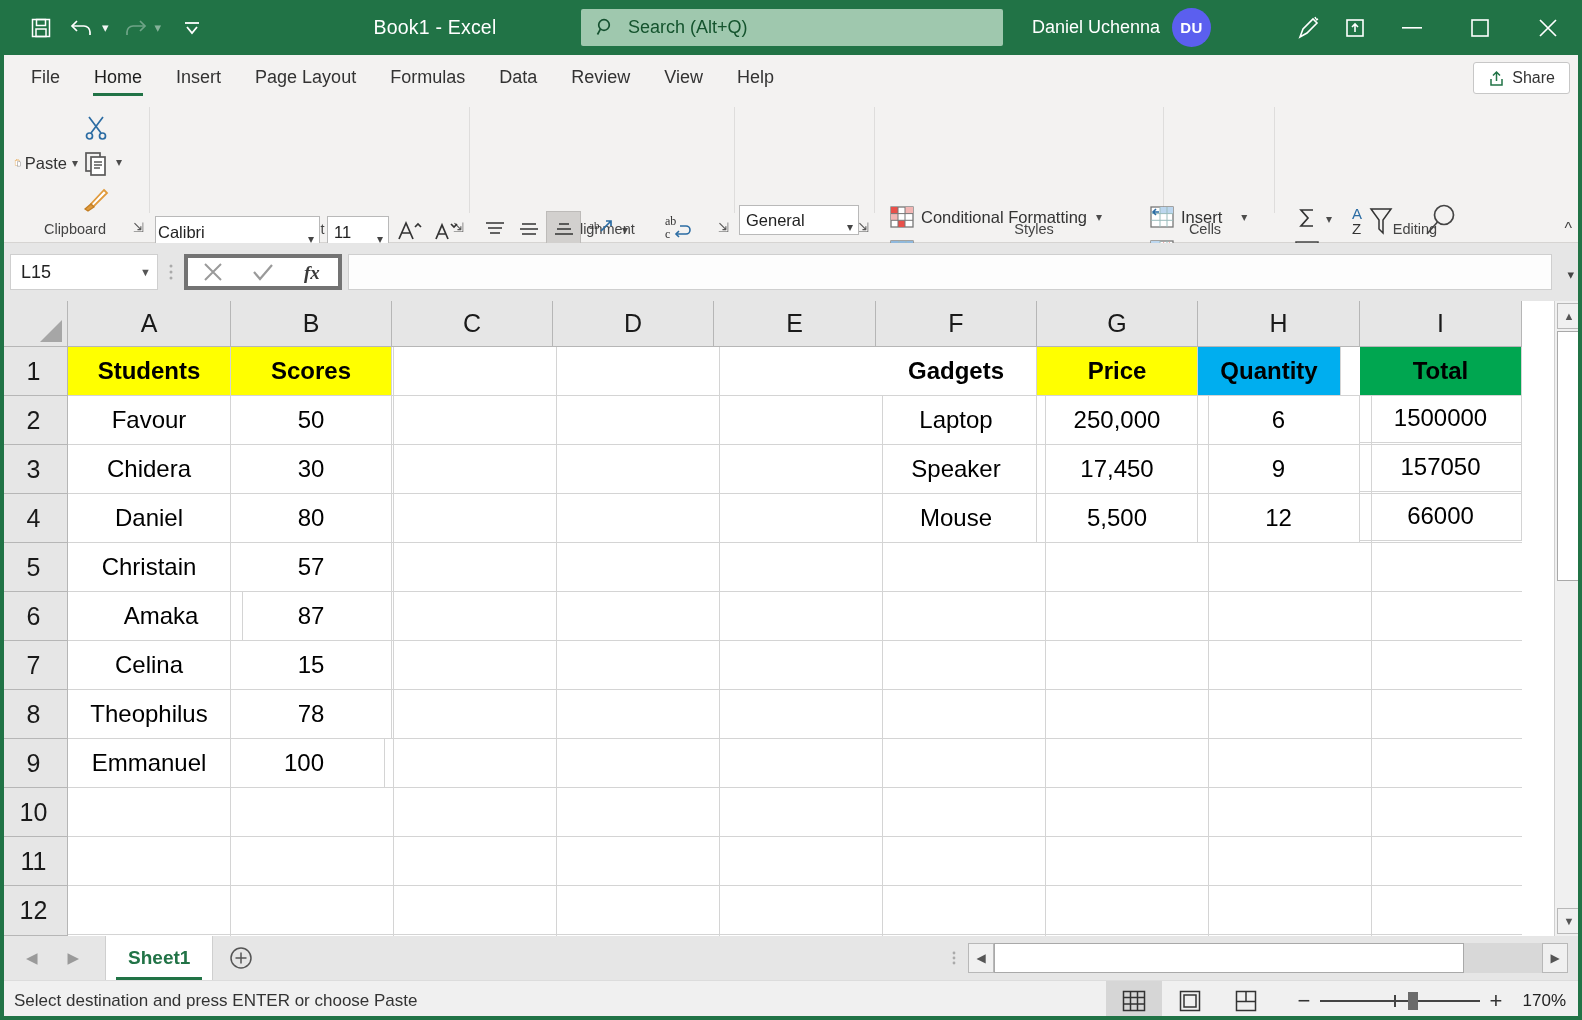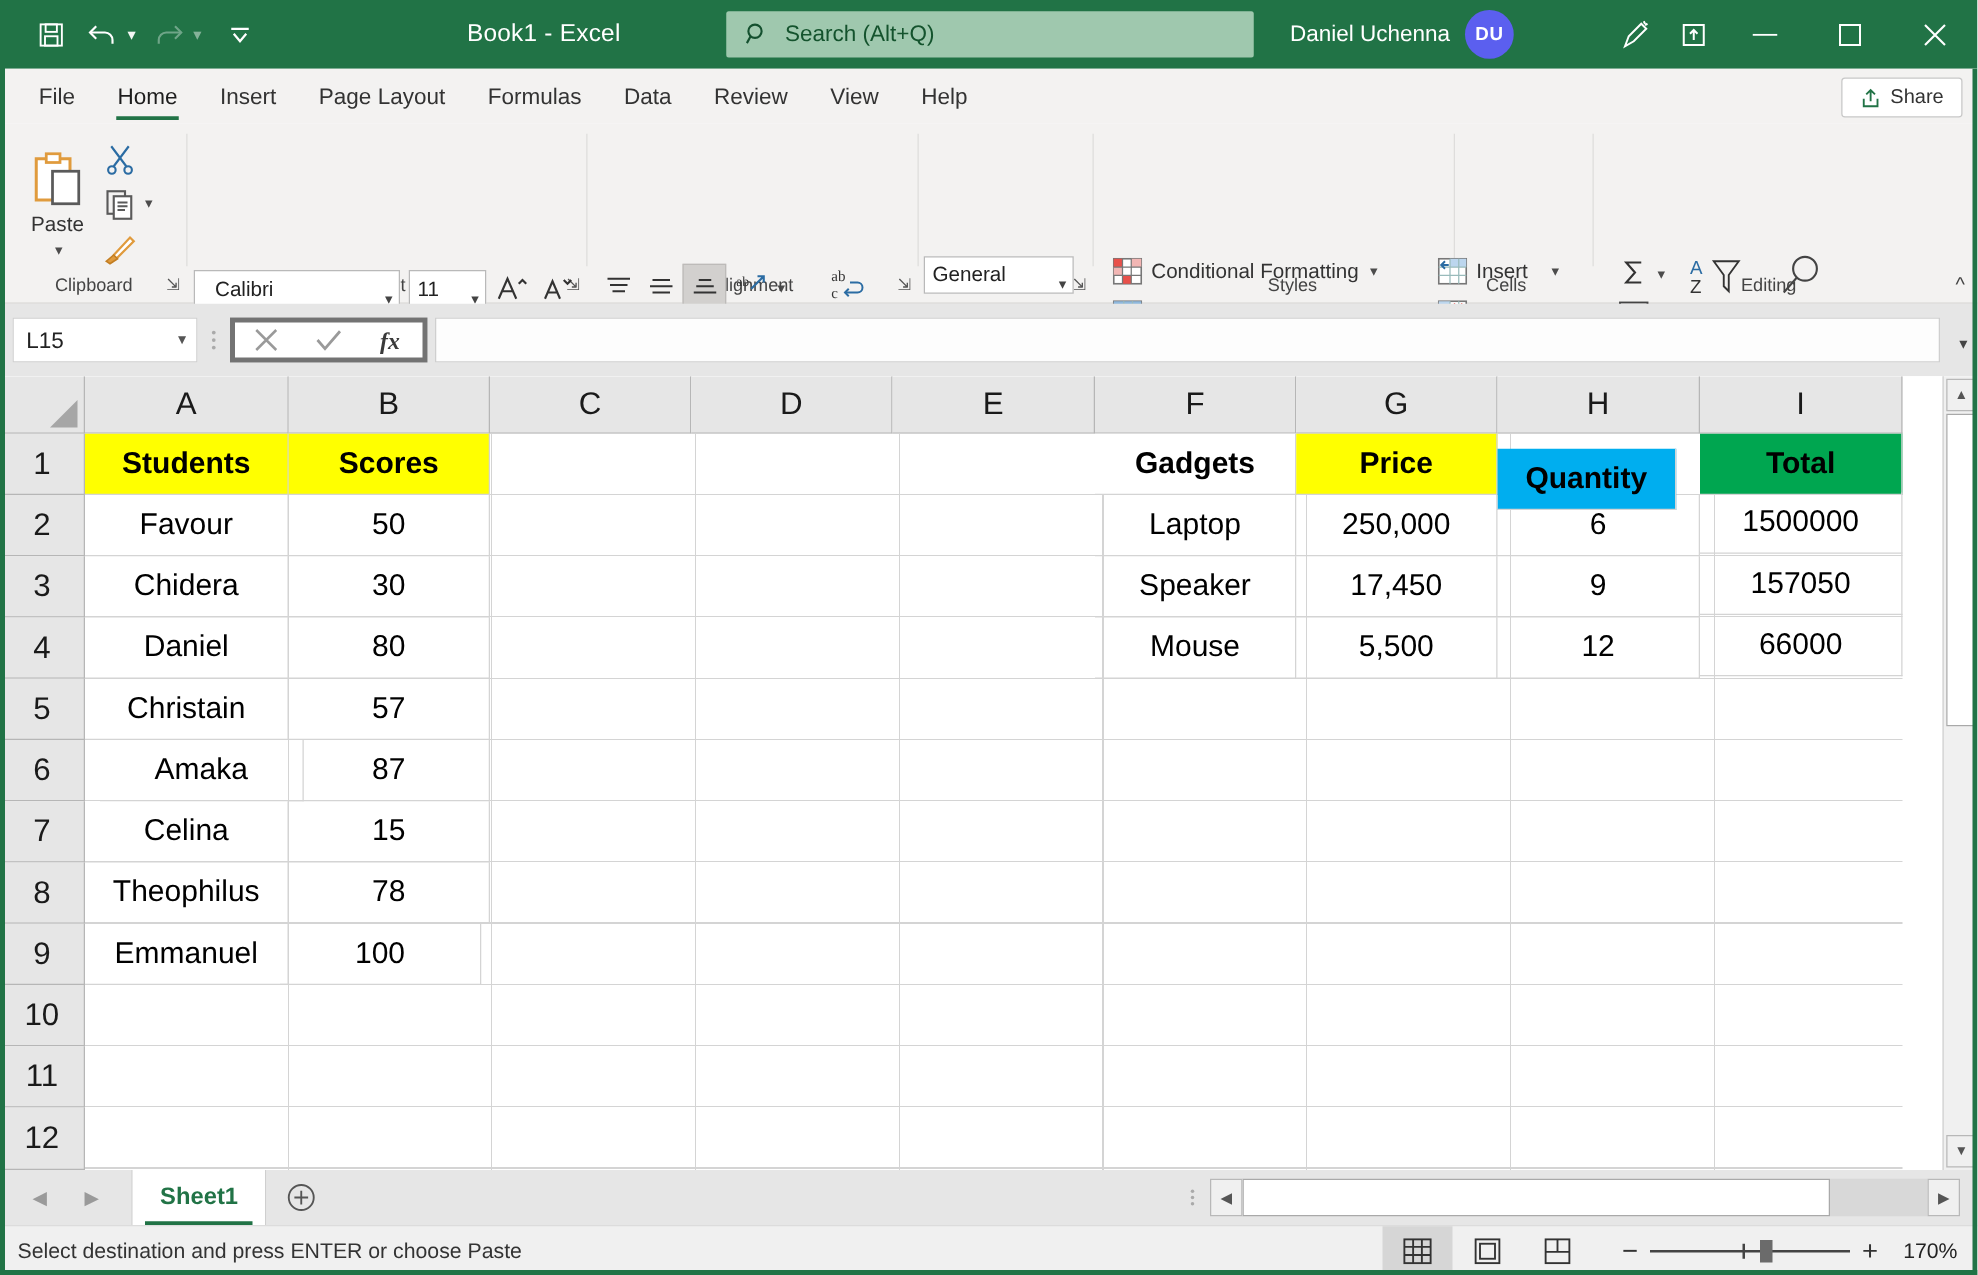"Paste" div.iconbtn { flex-direction: column -> row }
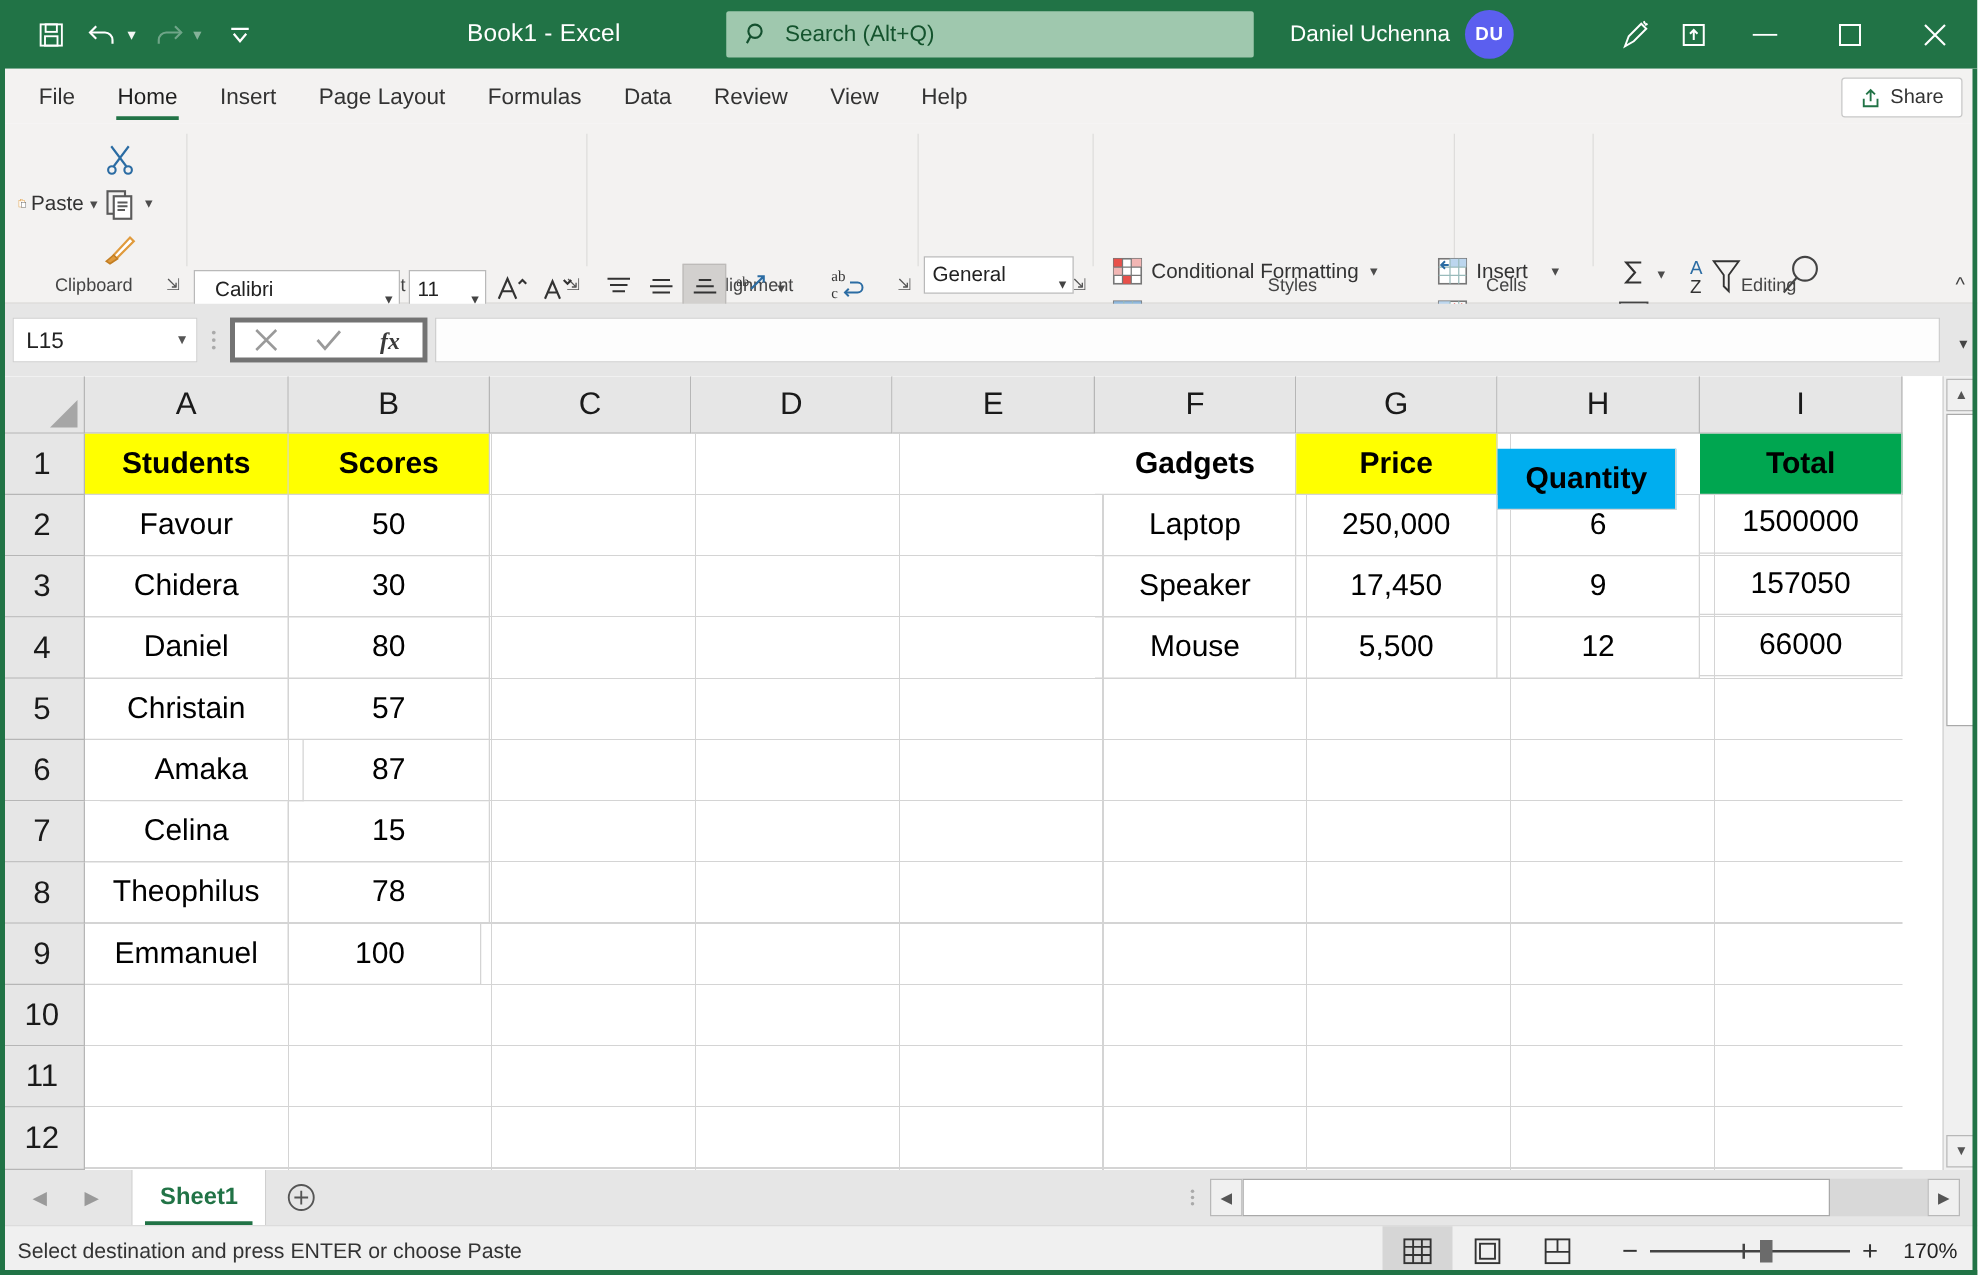"Calibri" .fontname { padding-left: 16px -> 2px }
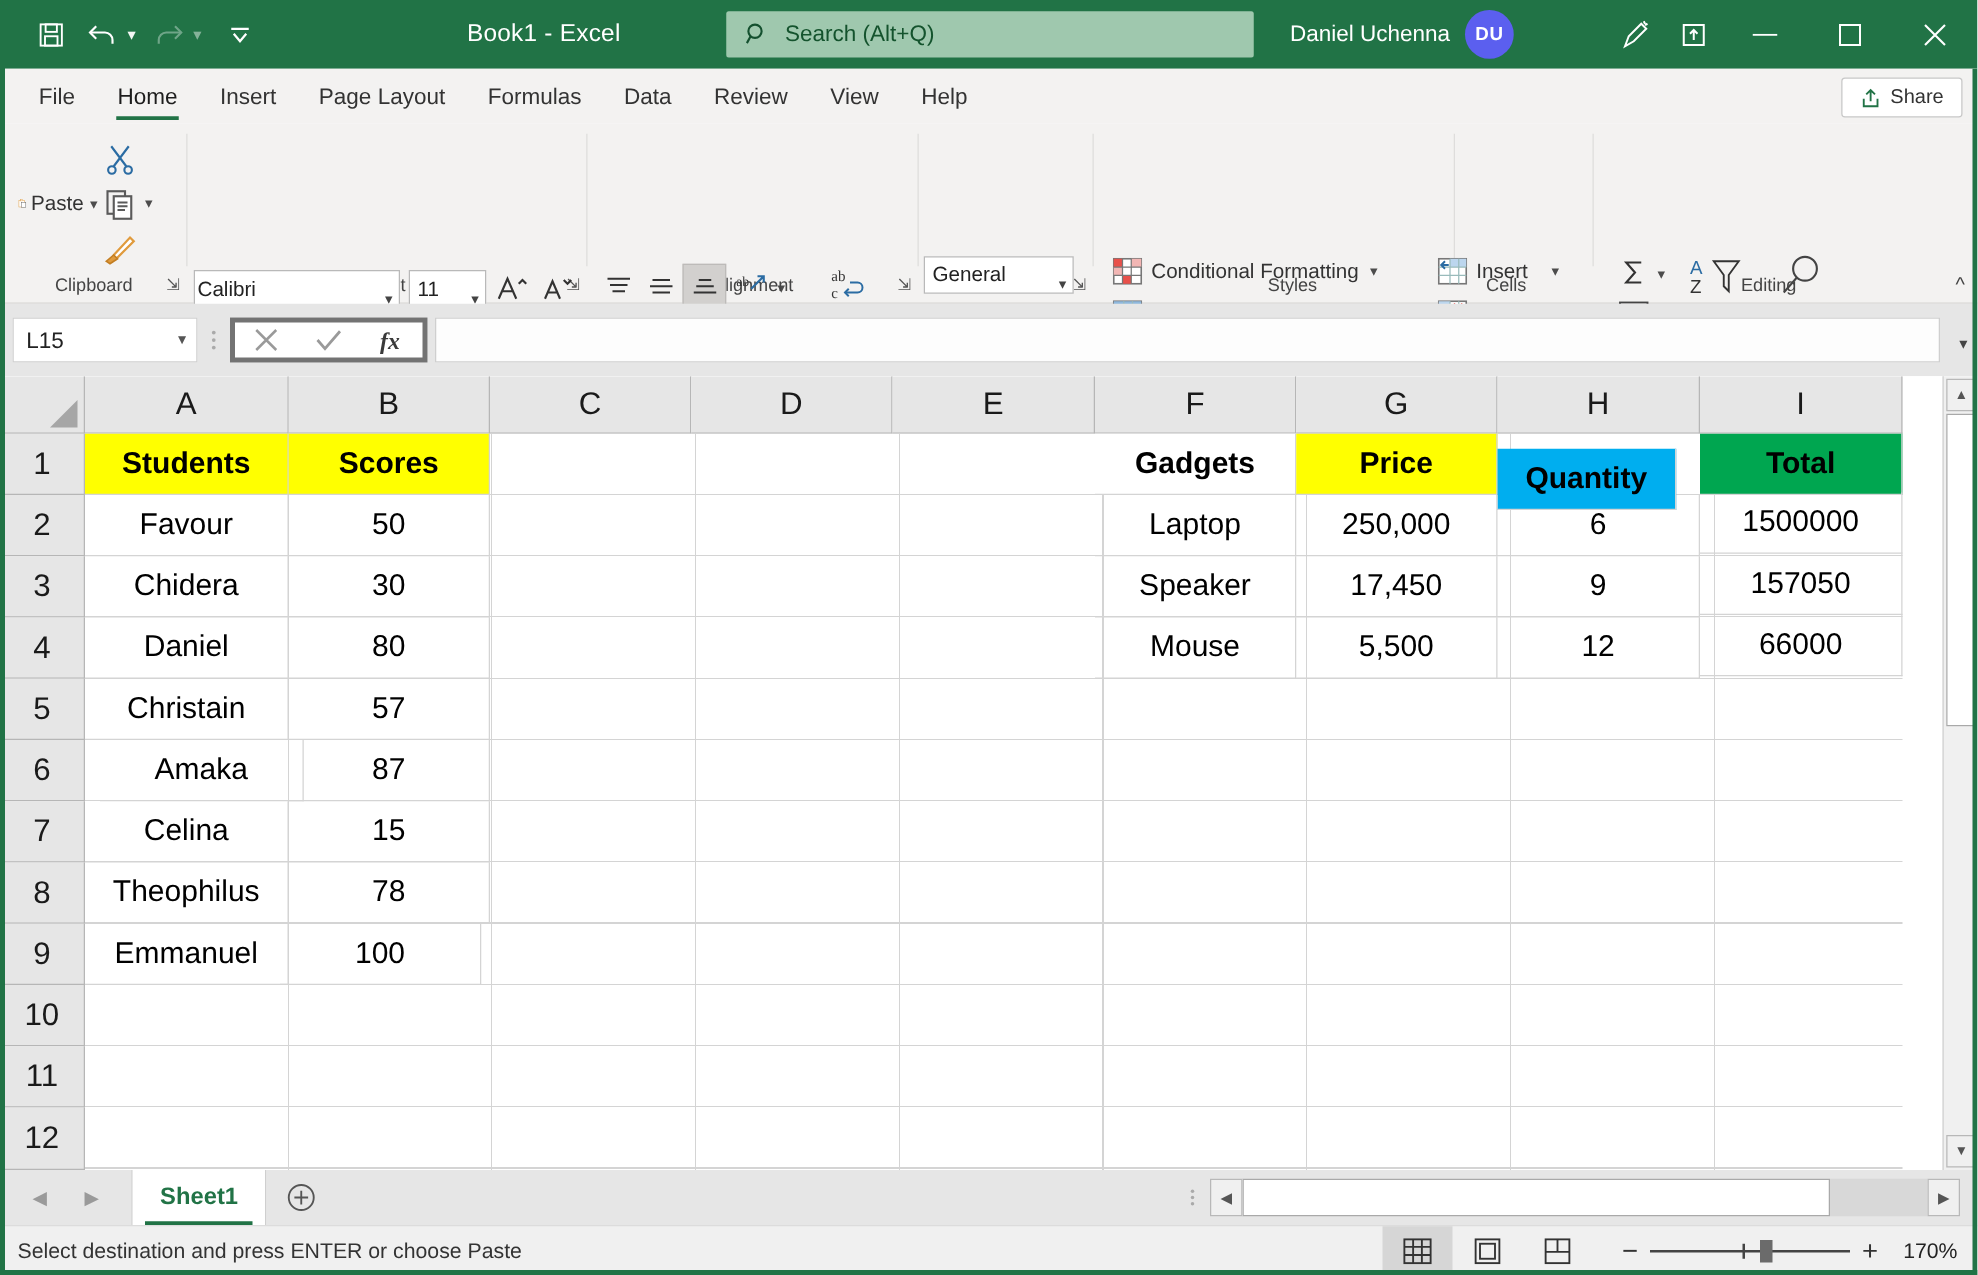"Quantity" div.cell { top: 58px -> 46px }
